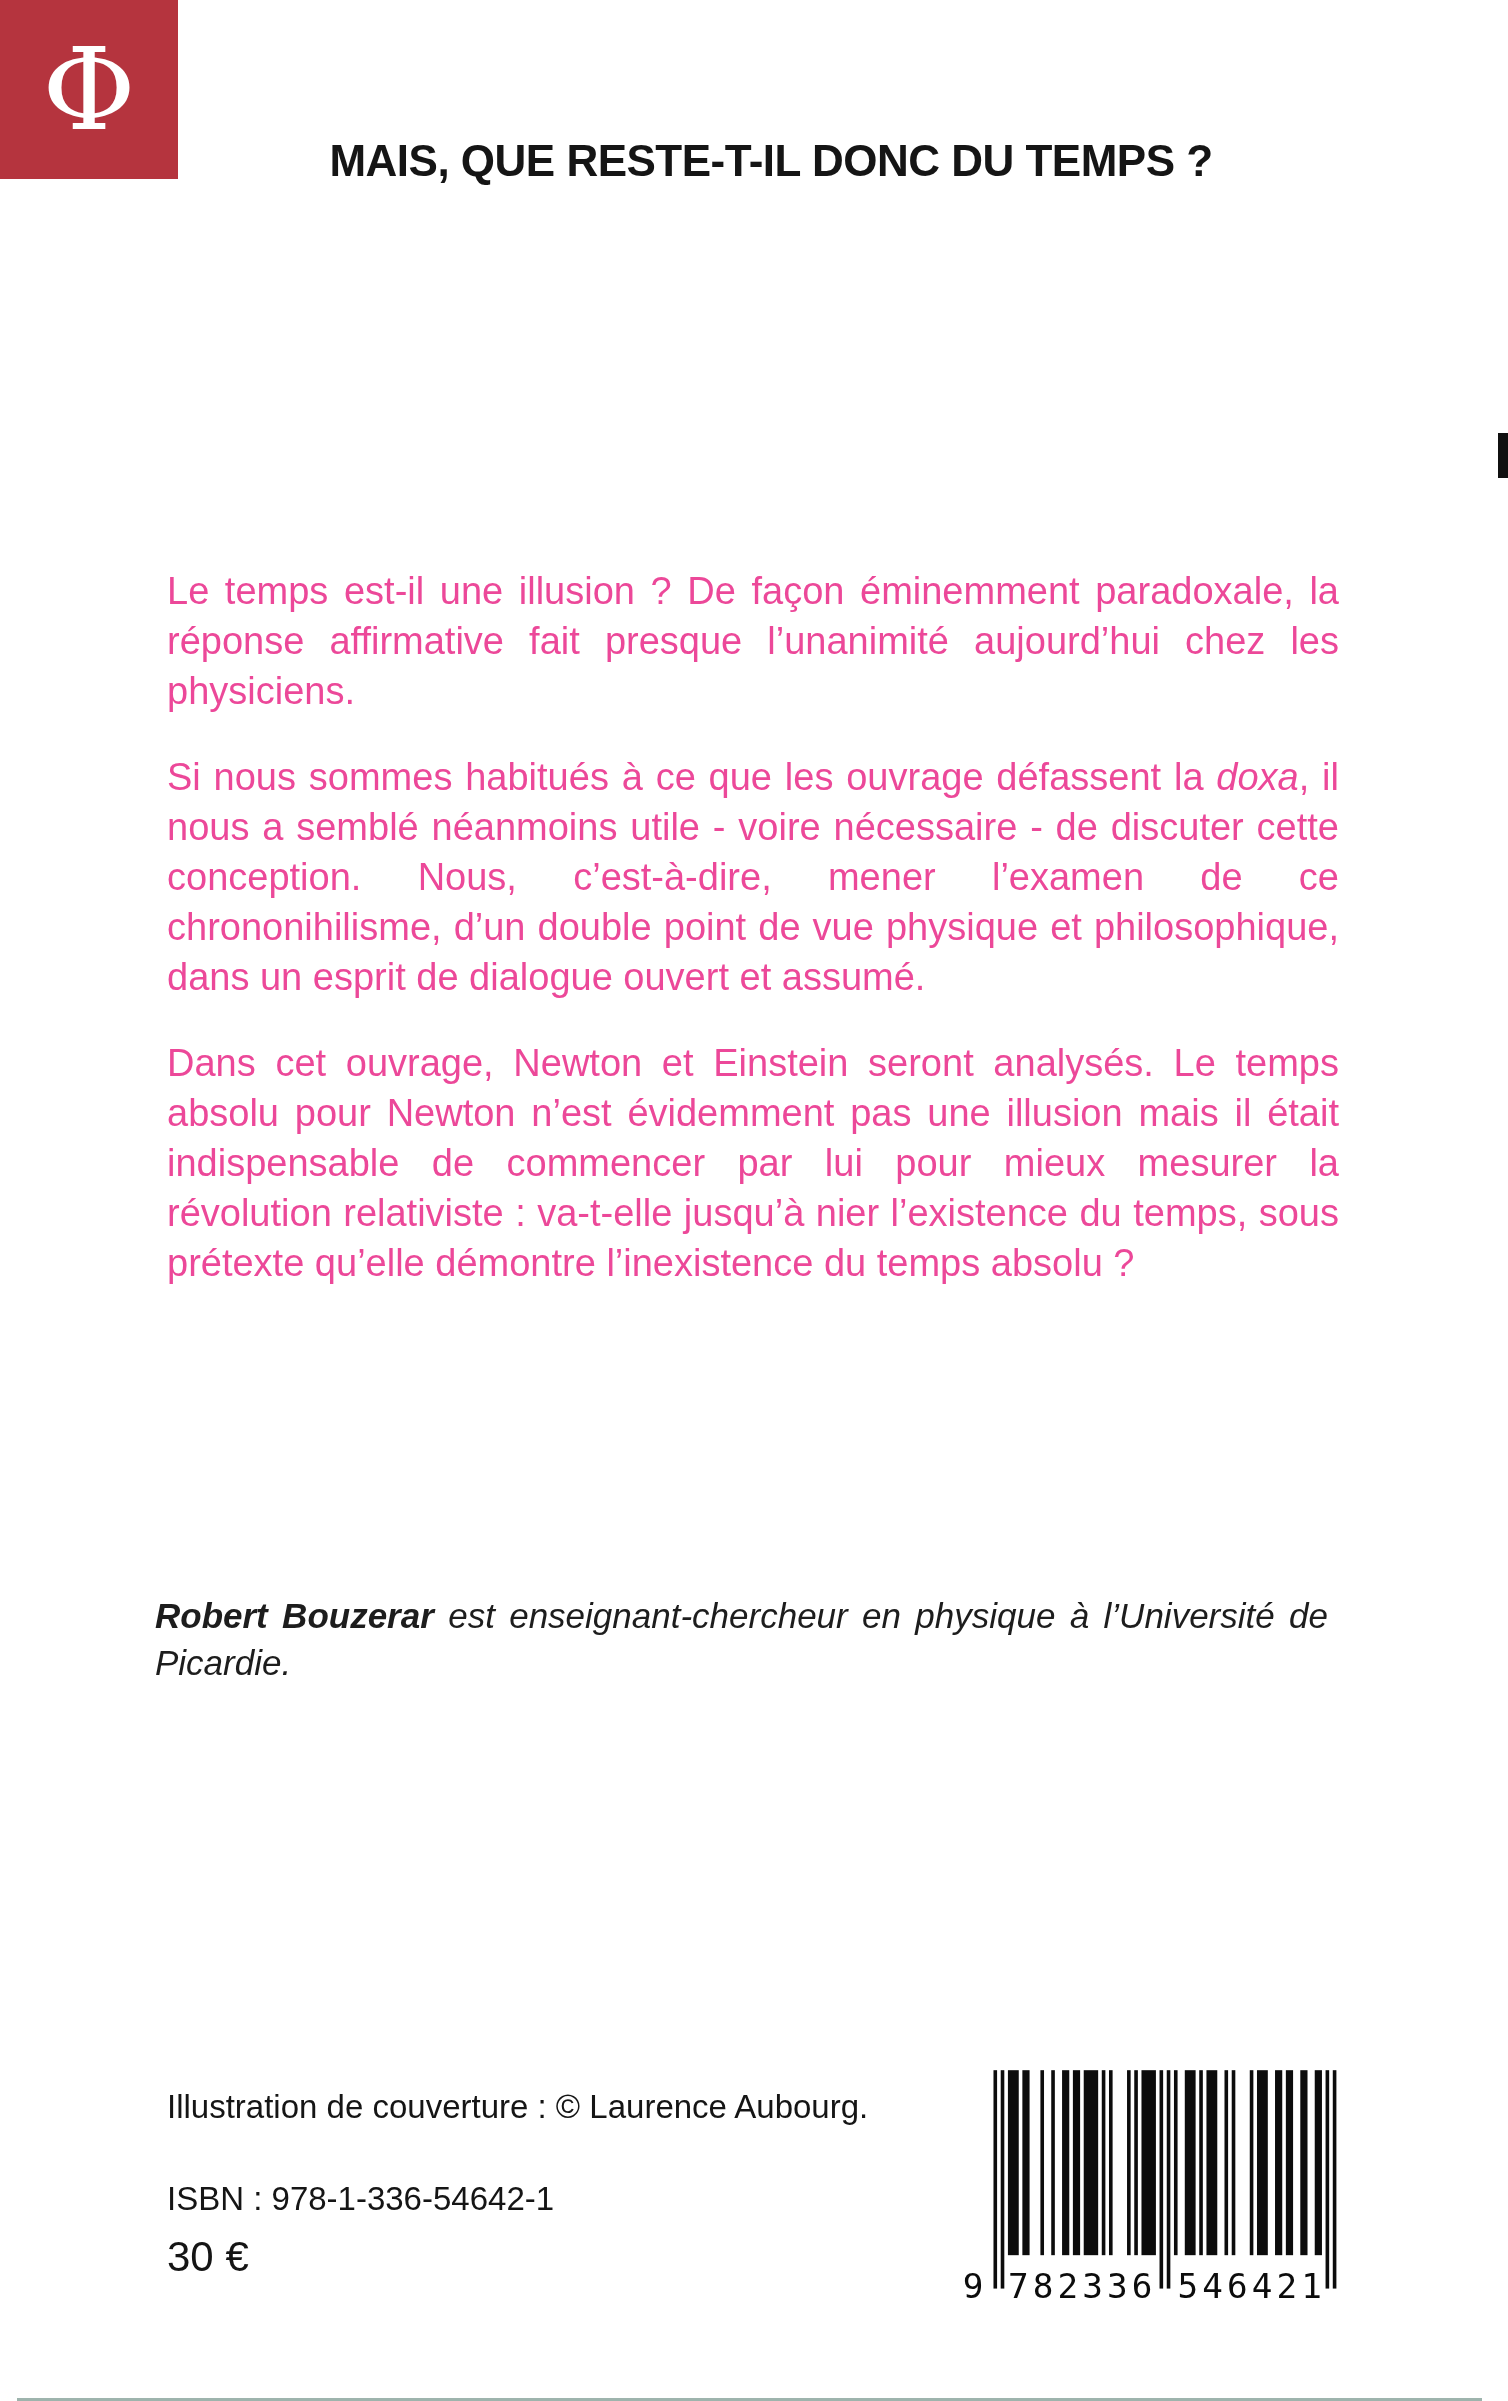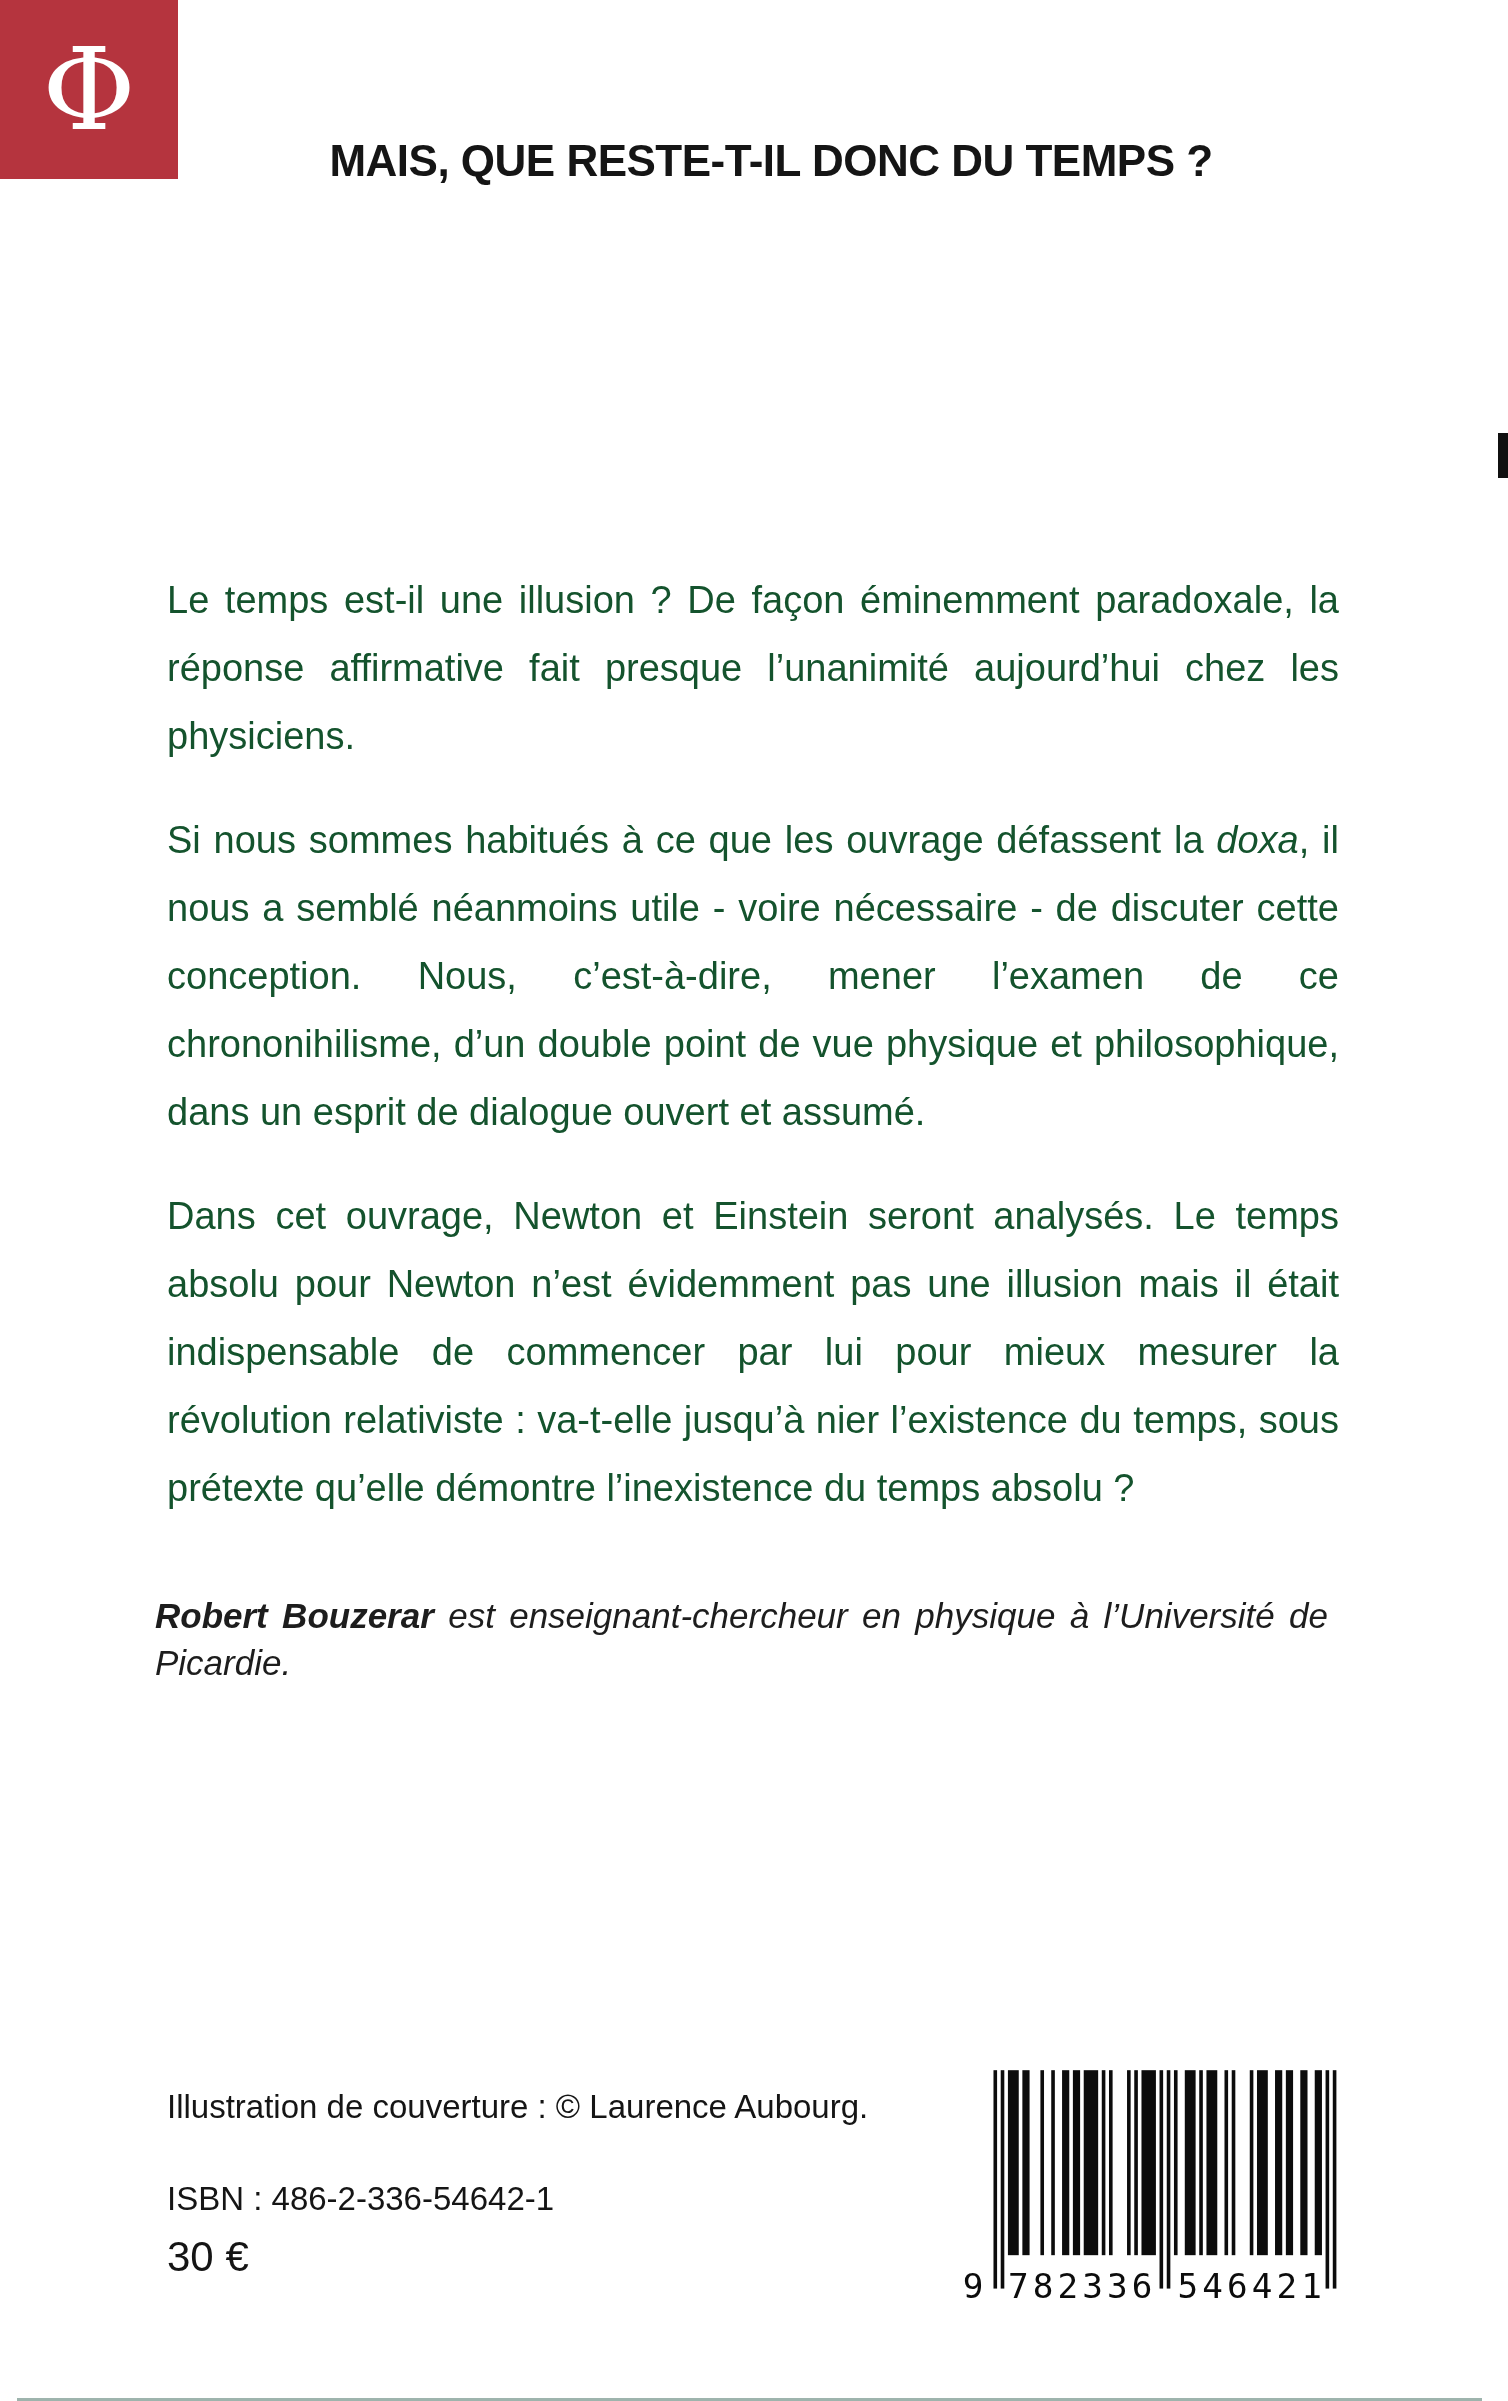"Le temps est-il une illusion" .synopsis { color: #14532d -> #ec4899; line-height: 68px -> 50px }
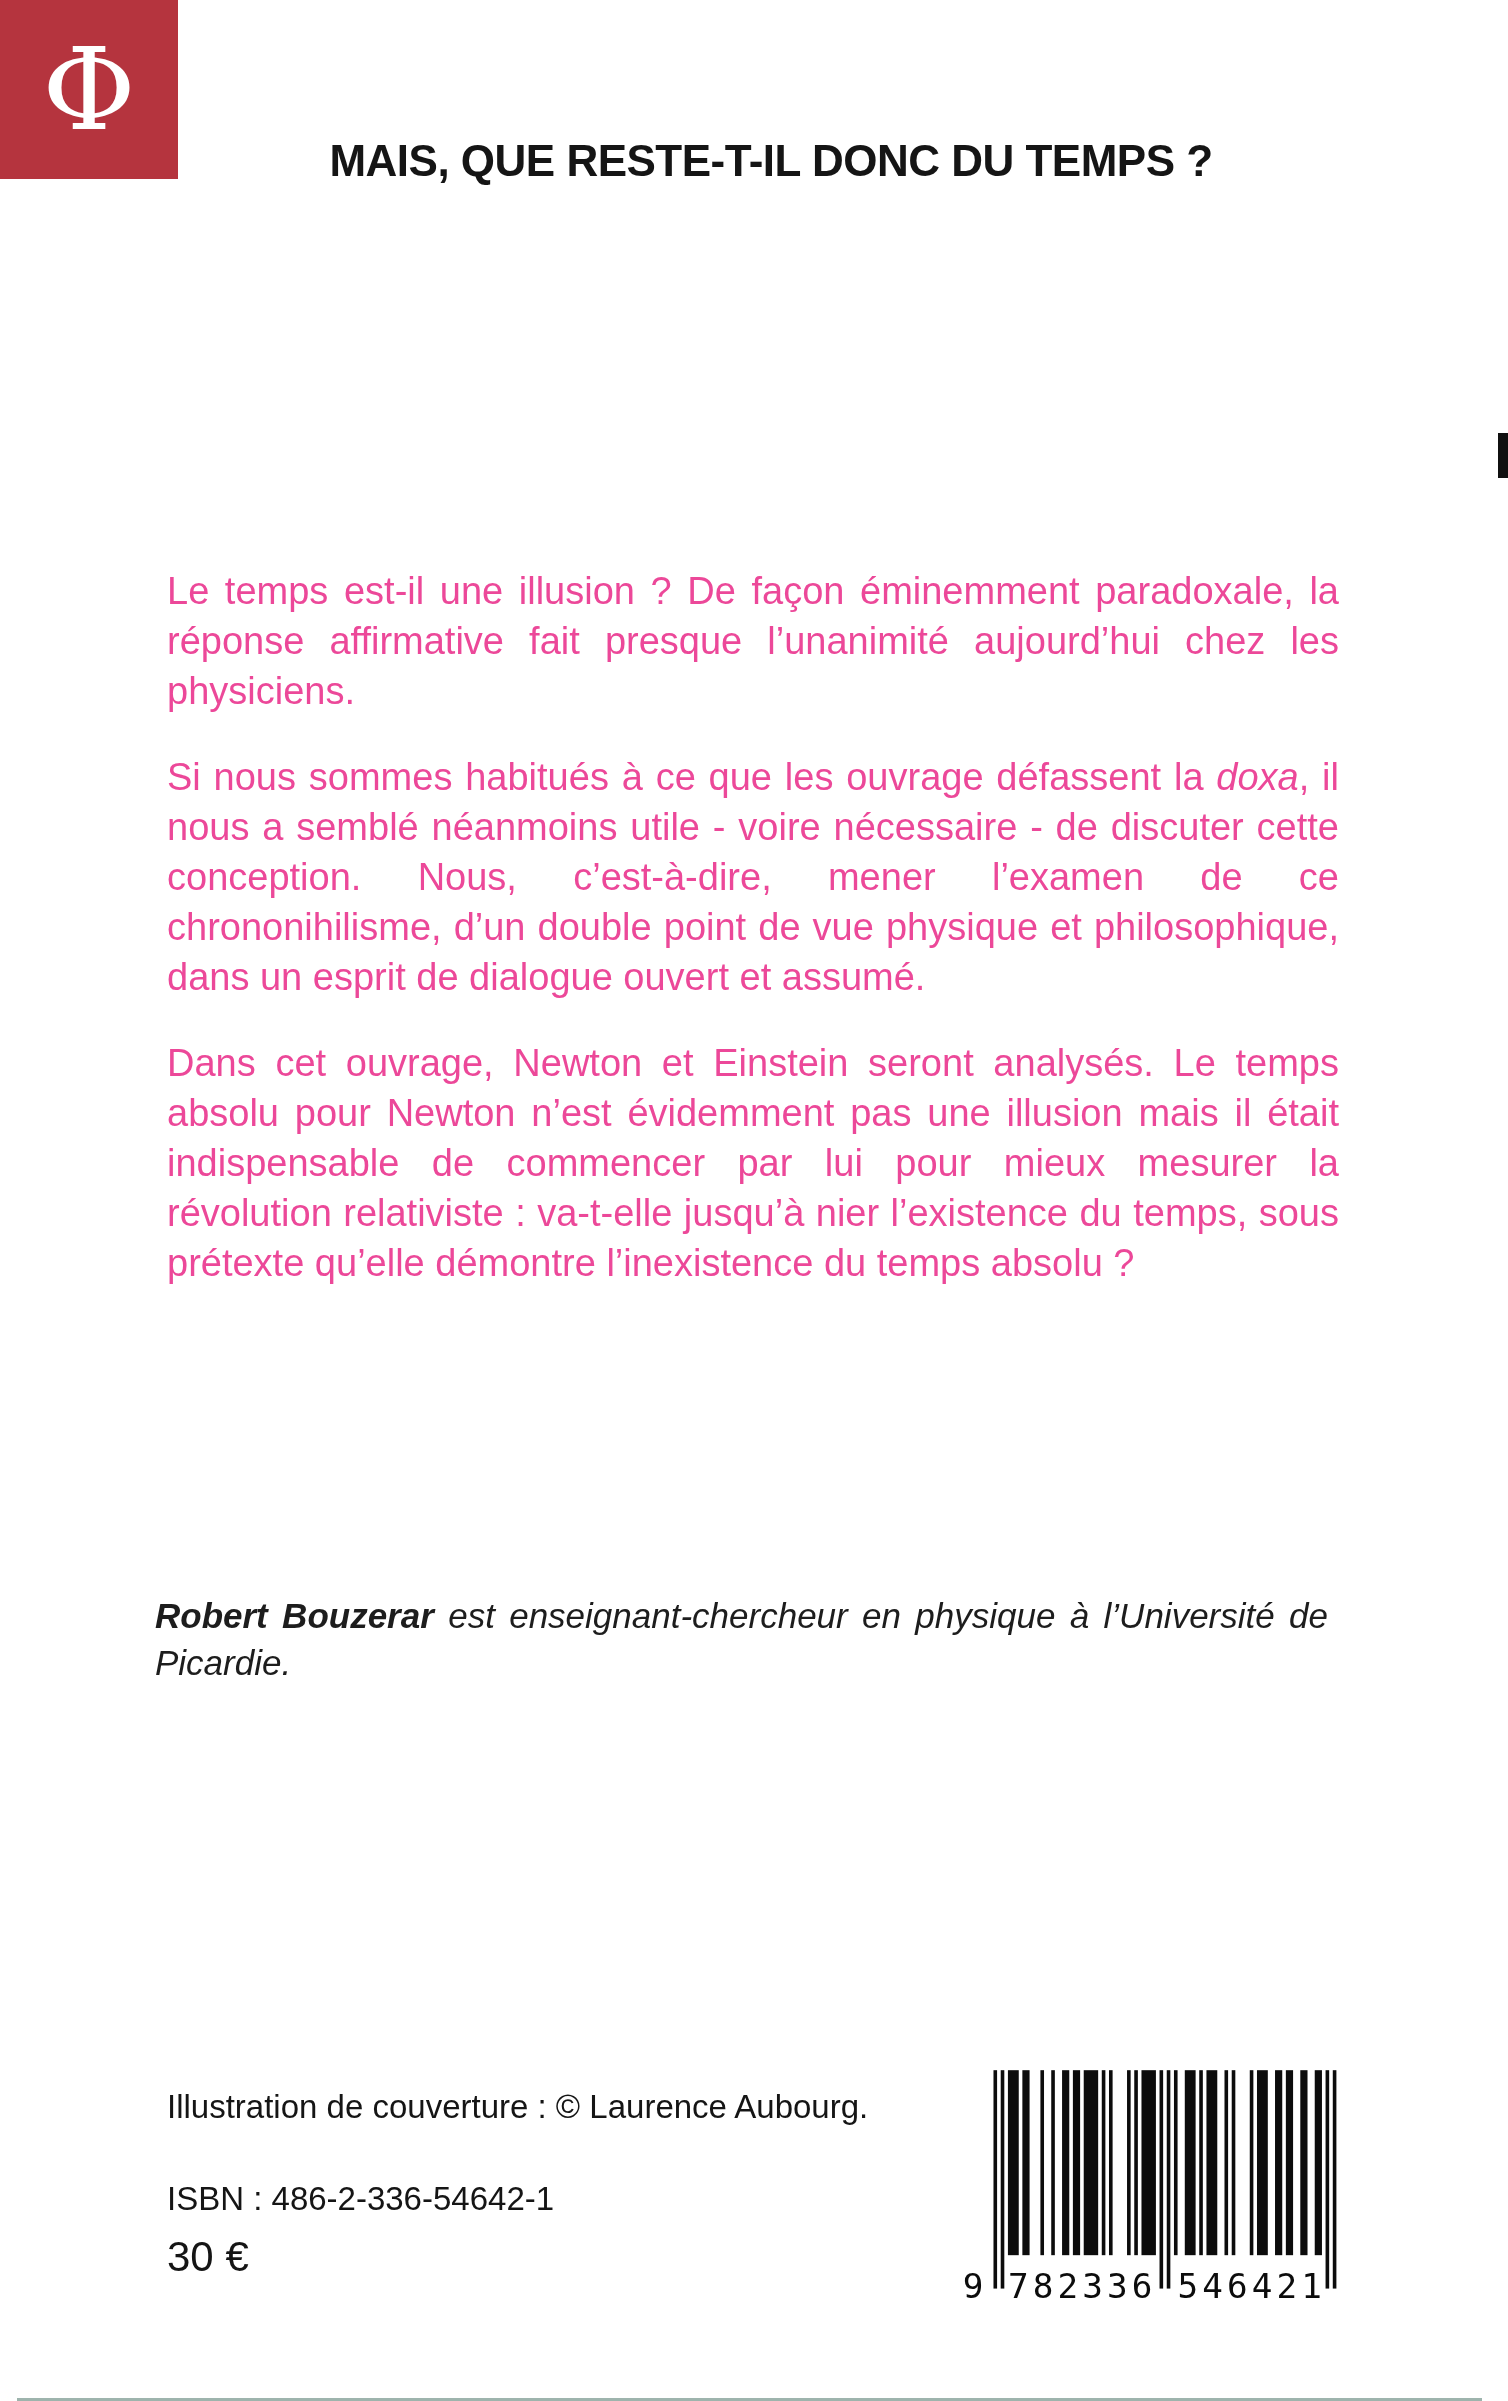"ISBN : 486-2-336-54642-1" div.credit { text: 486-2-336-54642-1 -> 978-1-336-54642-1 }
